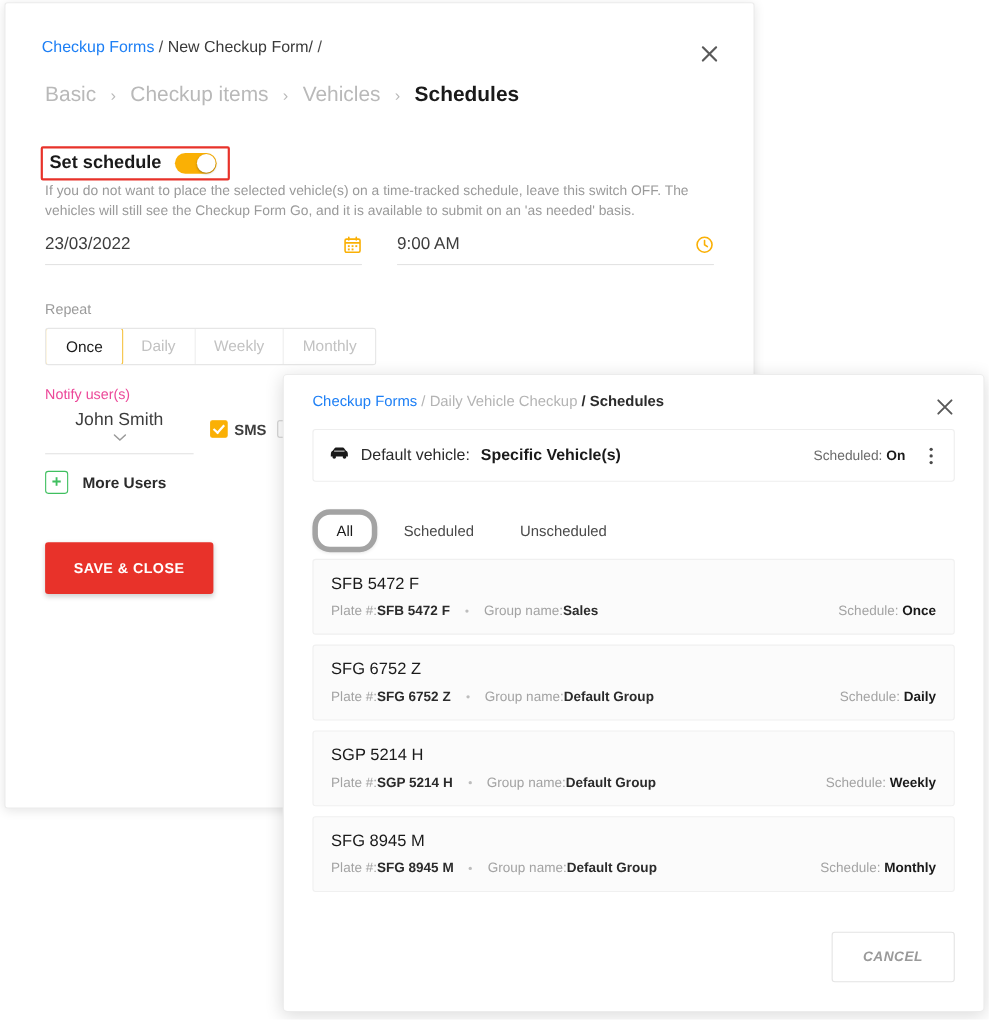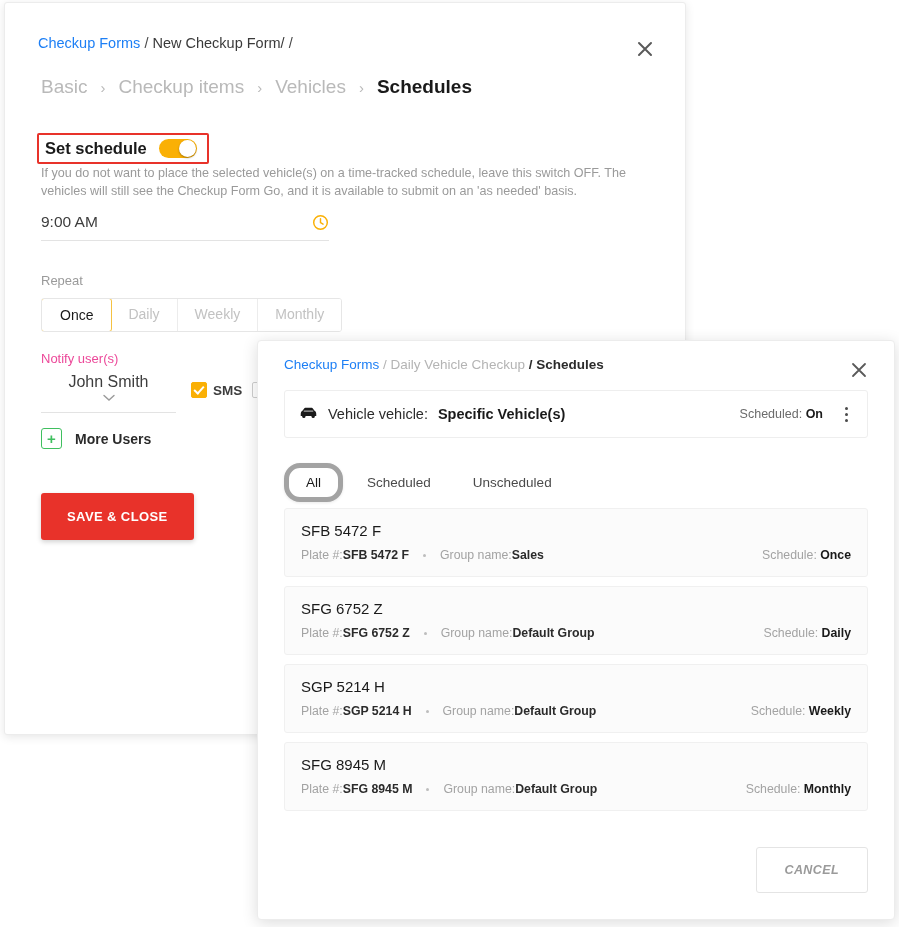"23/03/2022" div.field { html: none -> <div> <span>23/03/2022</span> <span> <svg> <rect></rect> <path></path> <path></path> <rect></rect> <rect></rect> <rect></rect> <rect></rect> <rect></rect> </svg> </span> </div> }
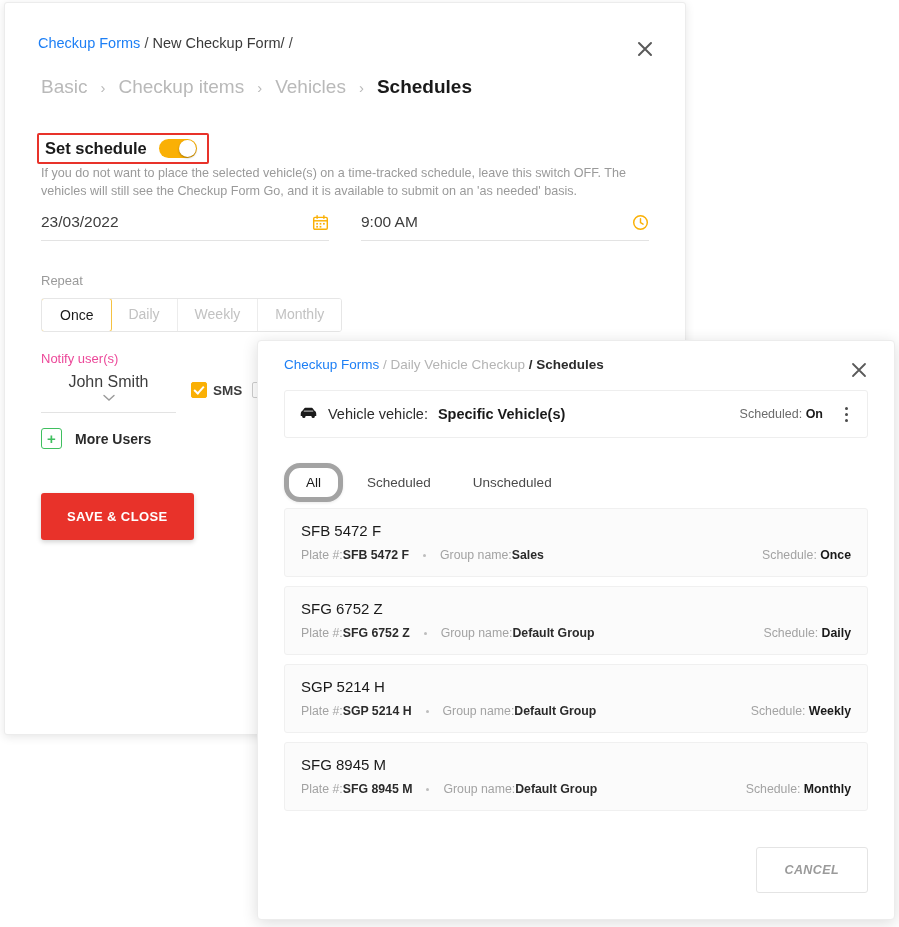"Vehicle vehicle:" span { text: Vehicle -> Default }
